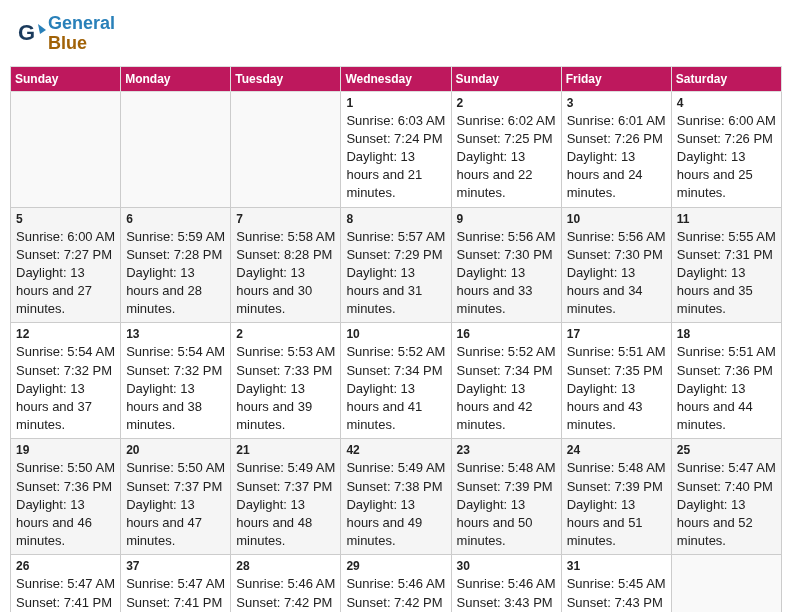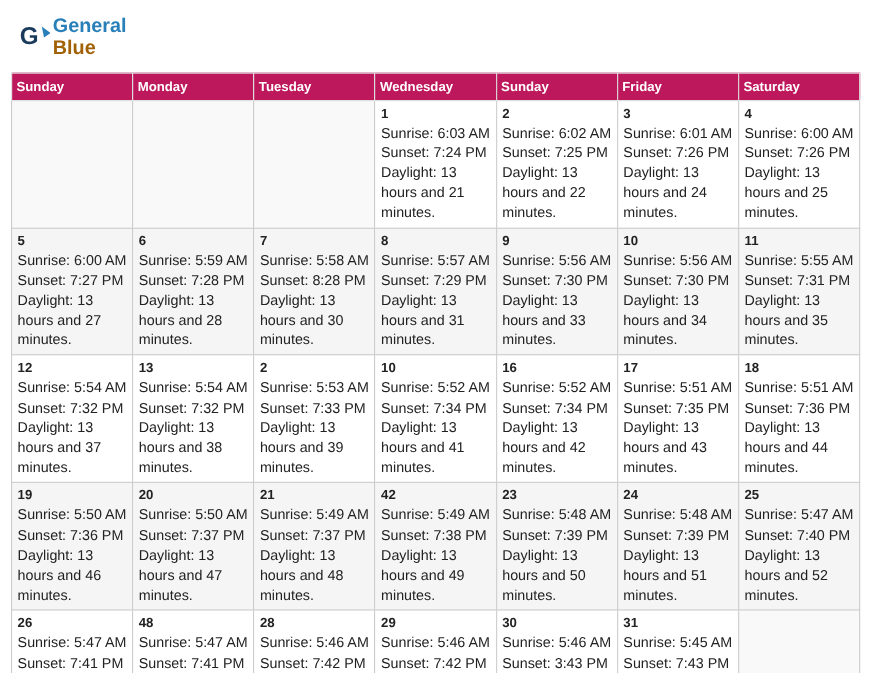"48" div.day-num { text: 48 -> 37 }
